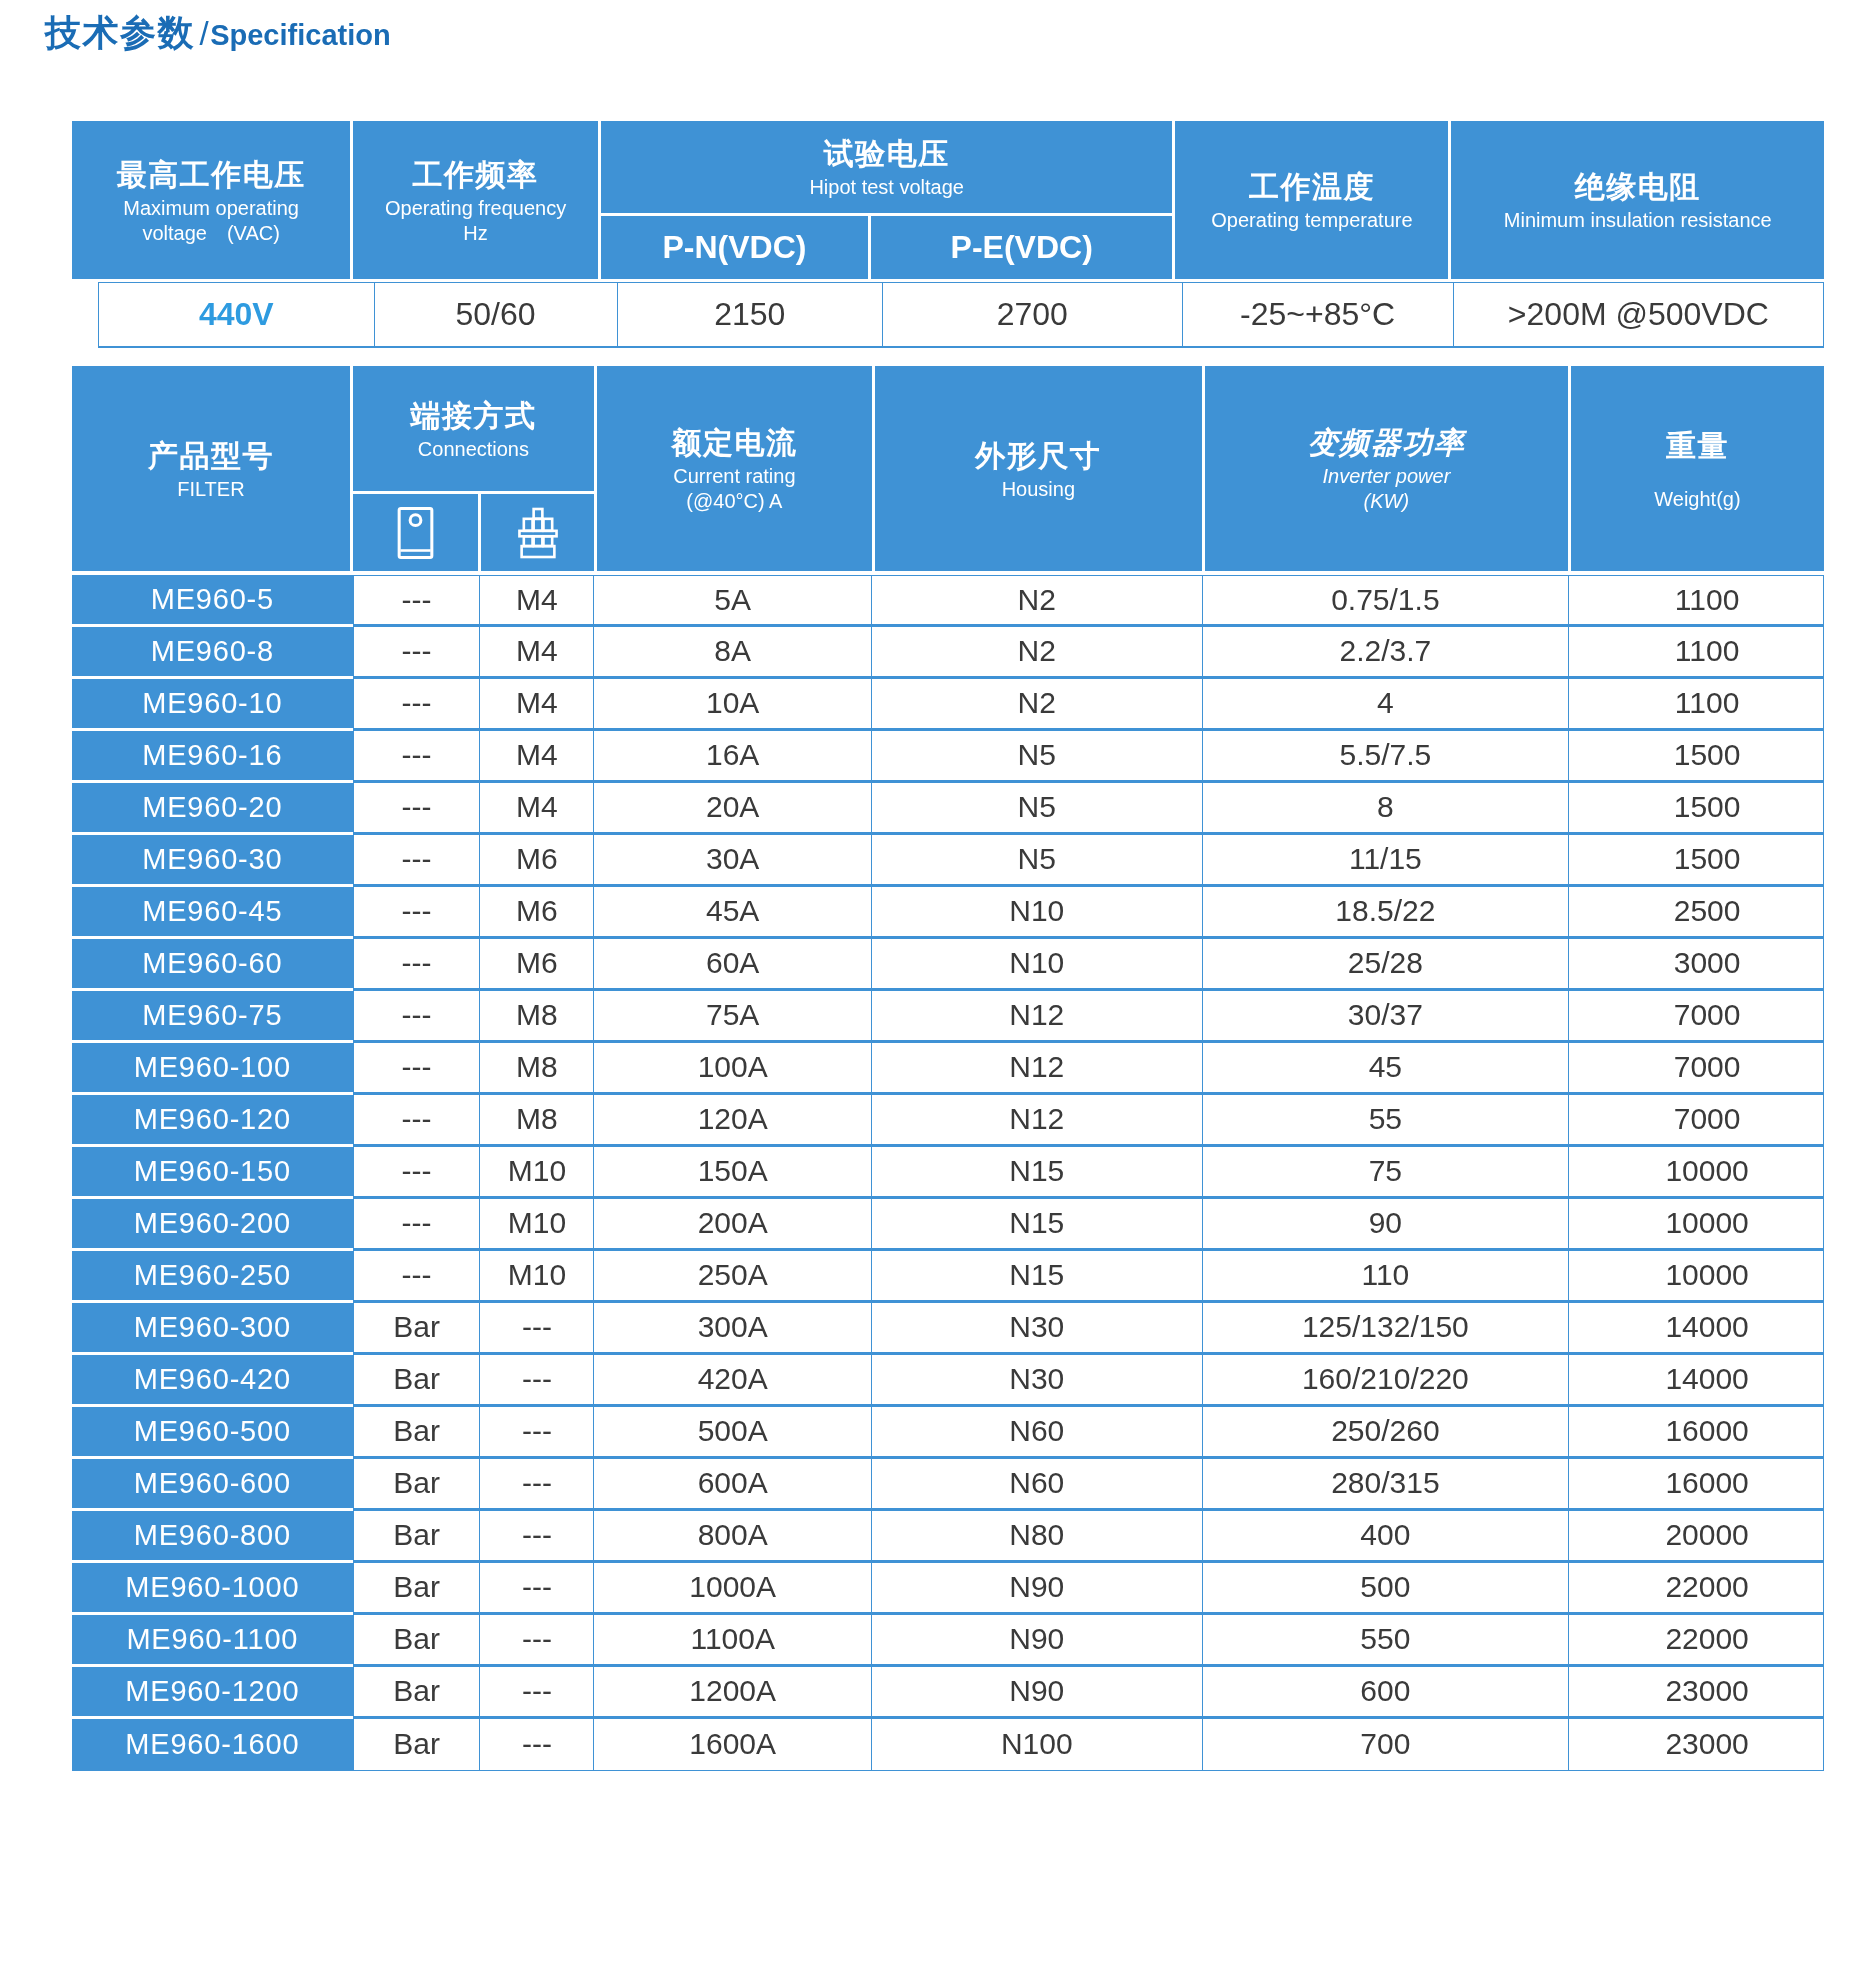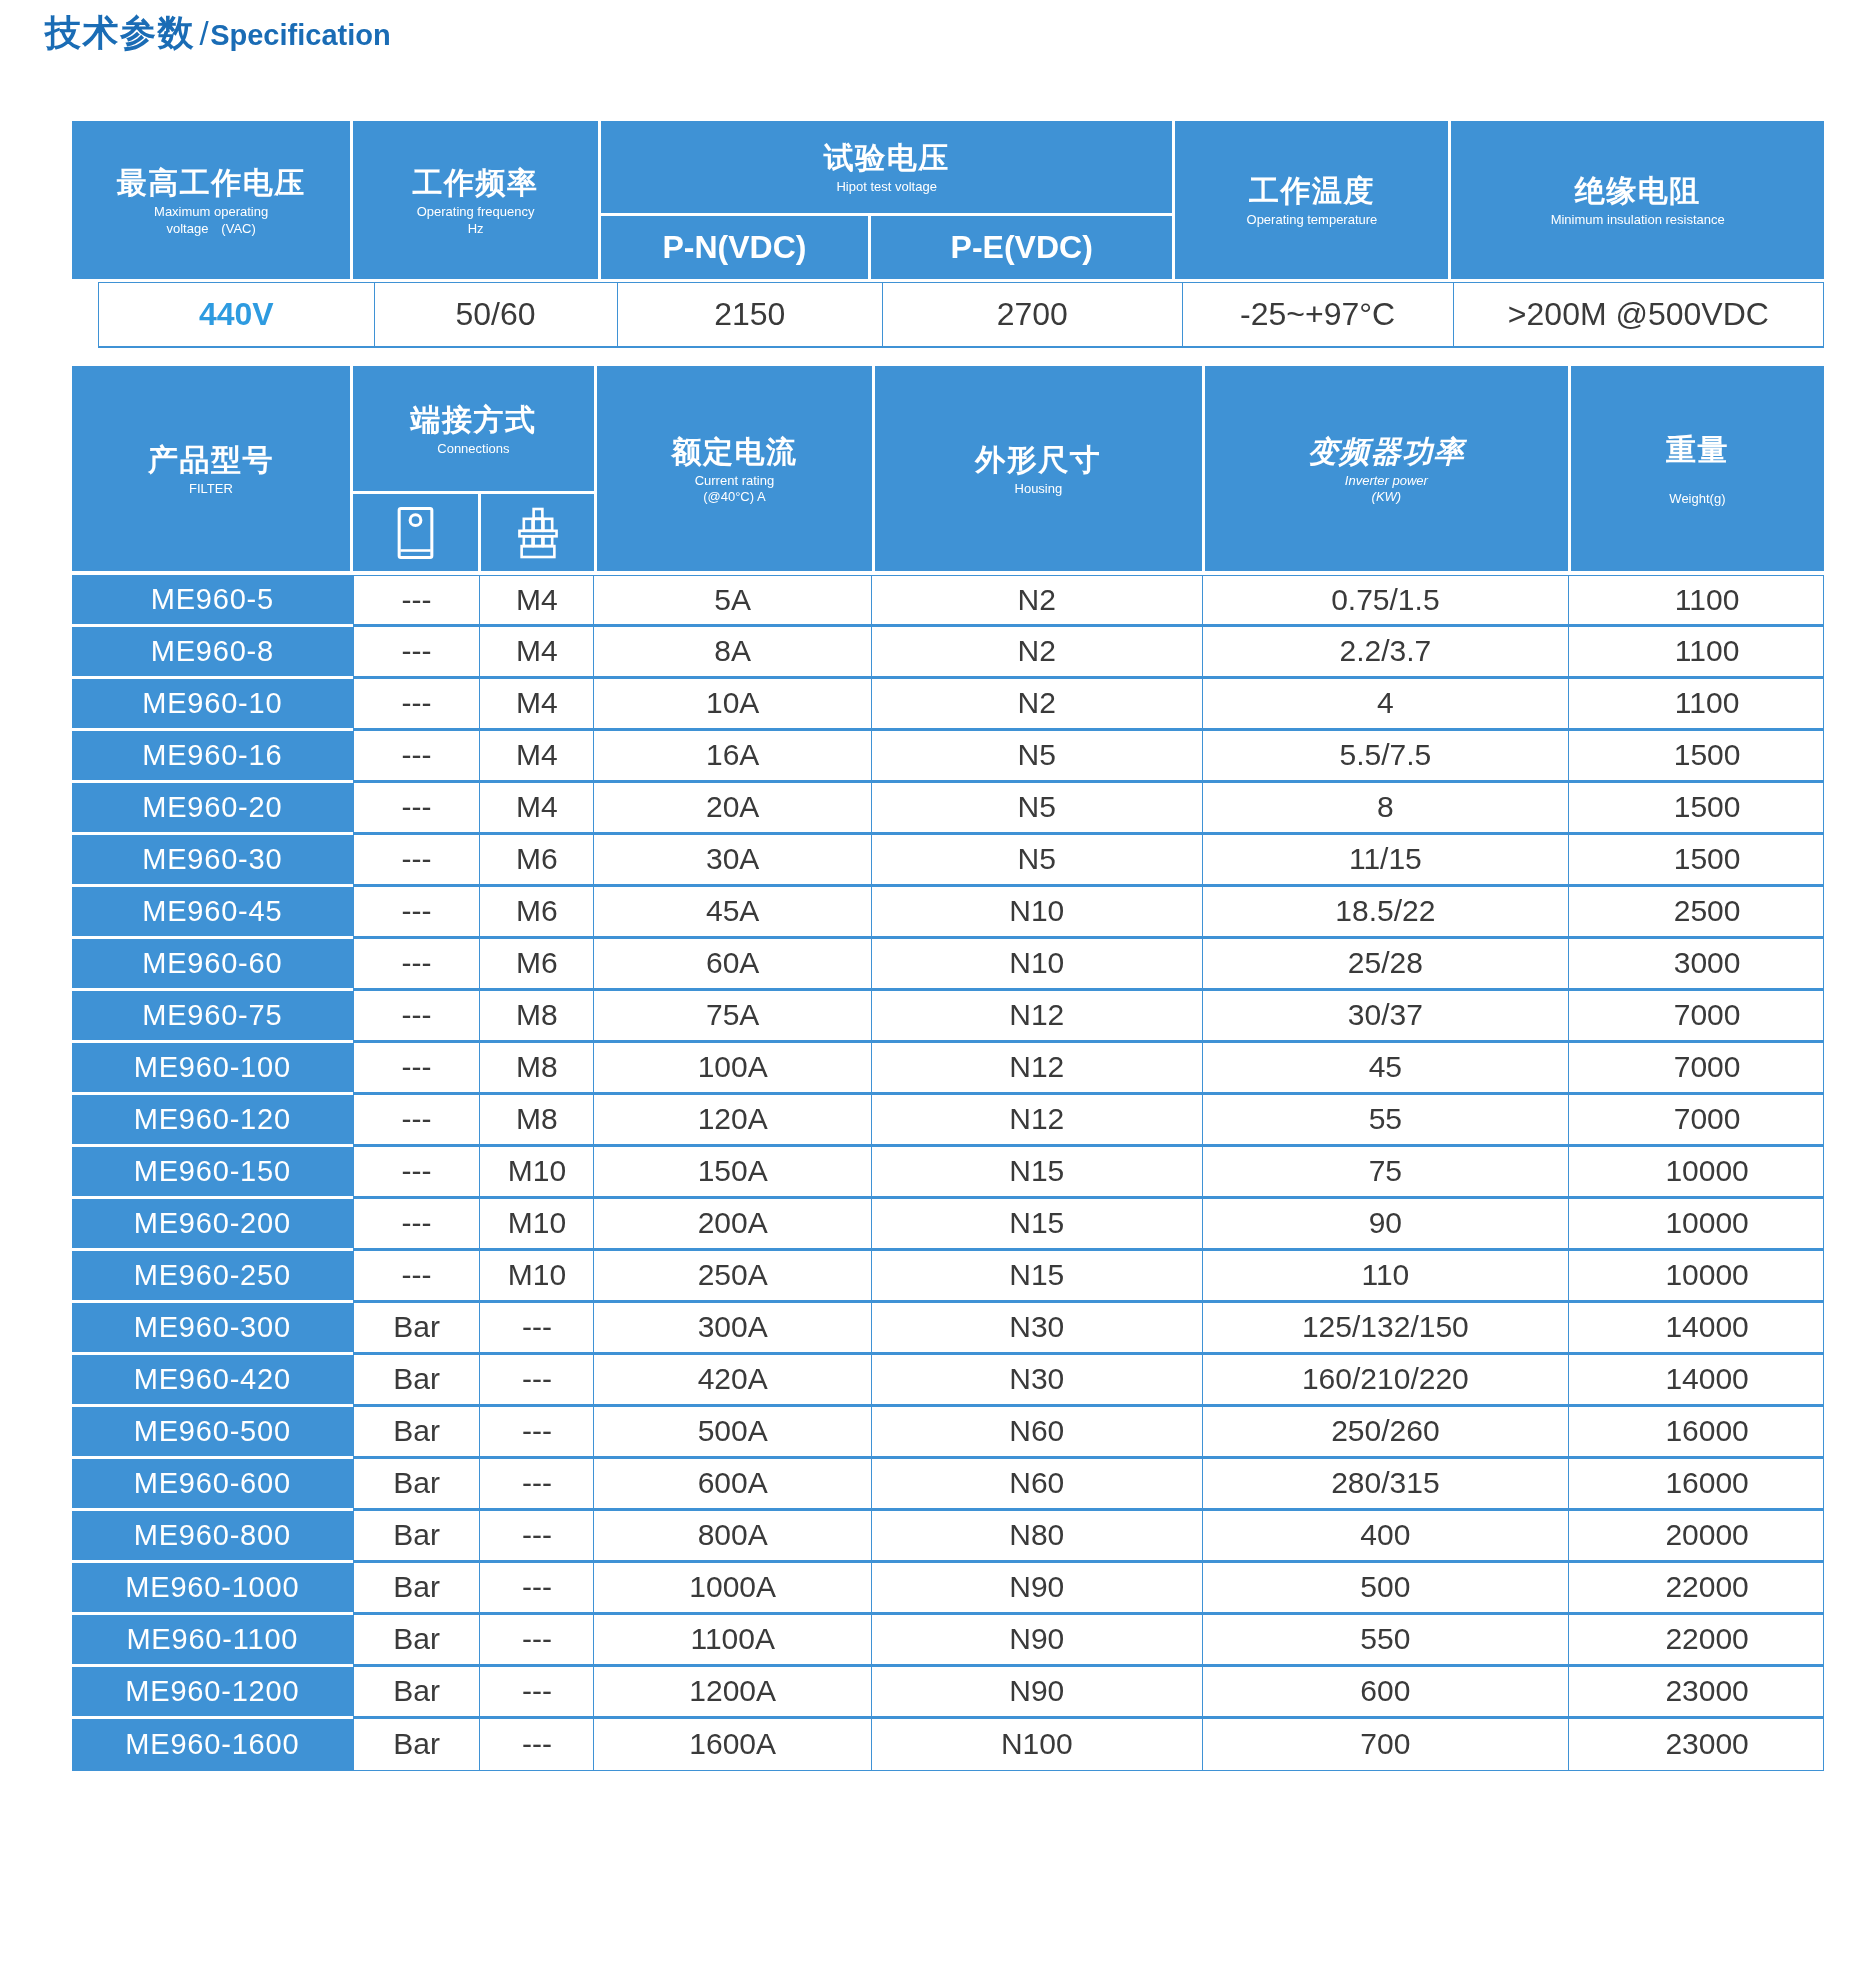"Hipot test voltage" .th-en { font-size: 13px -> 20px }
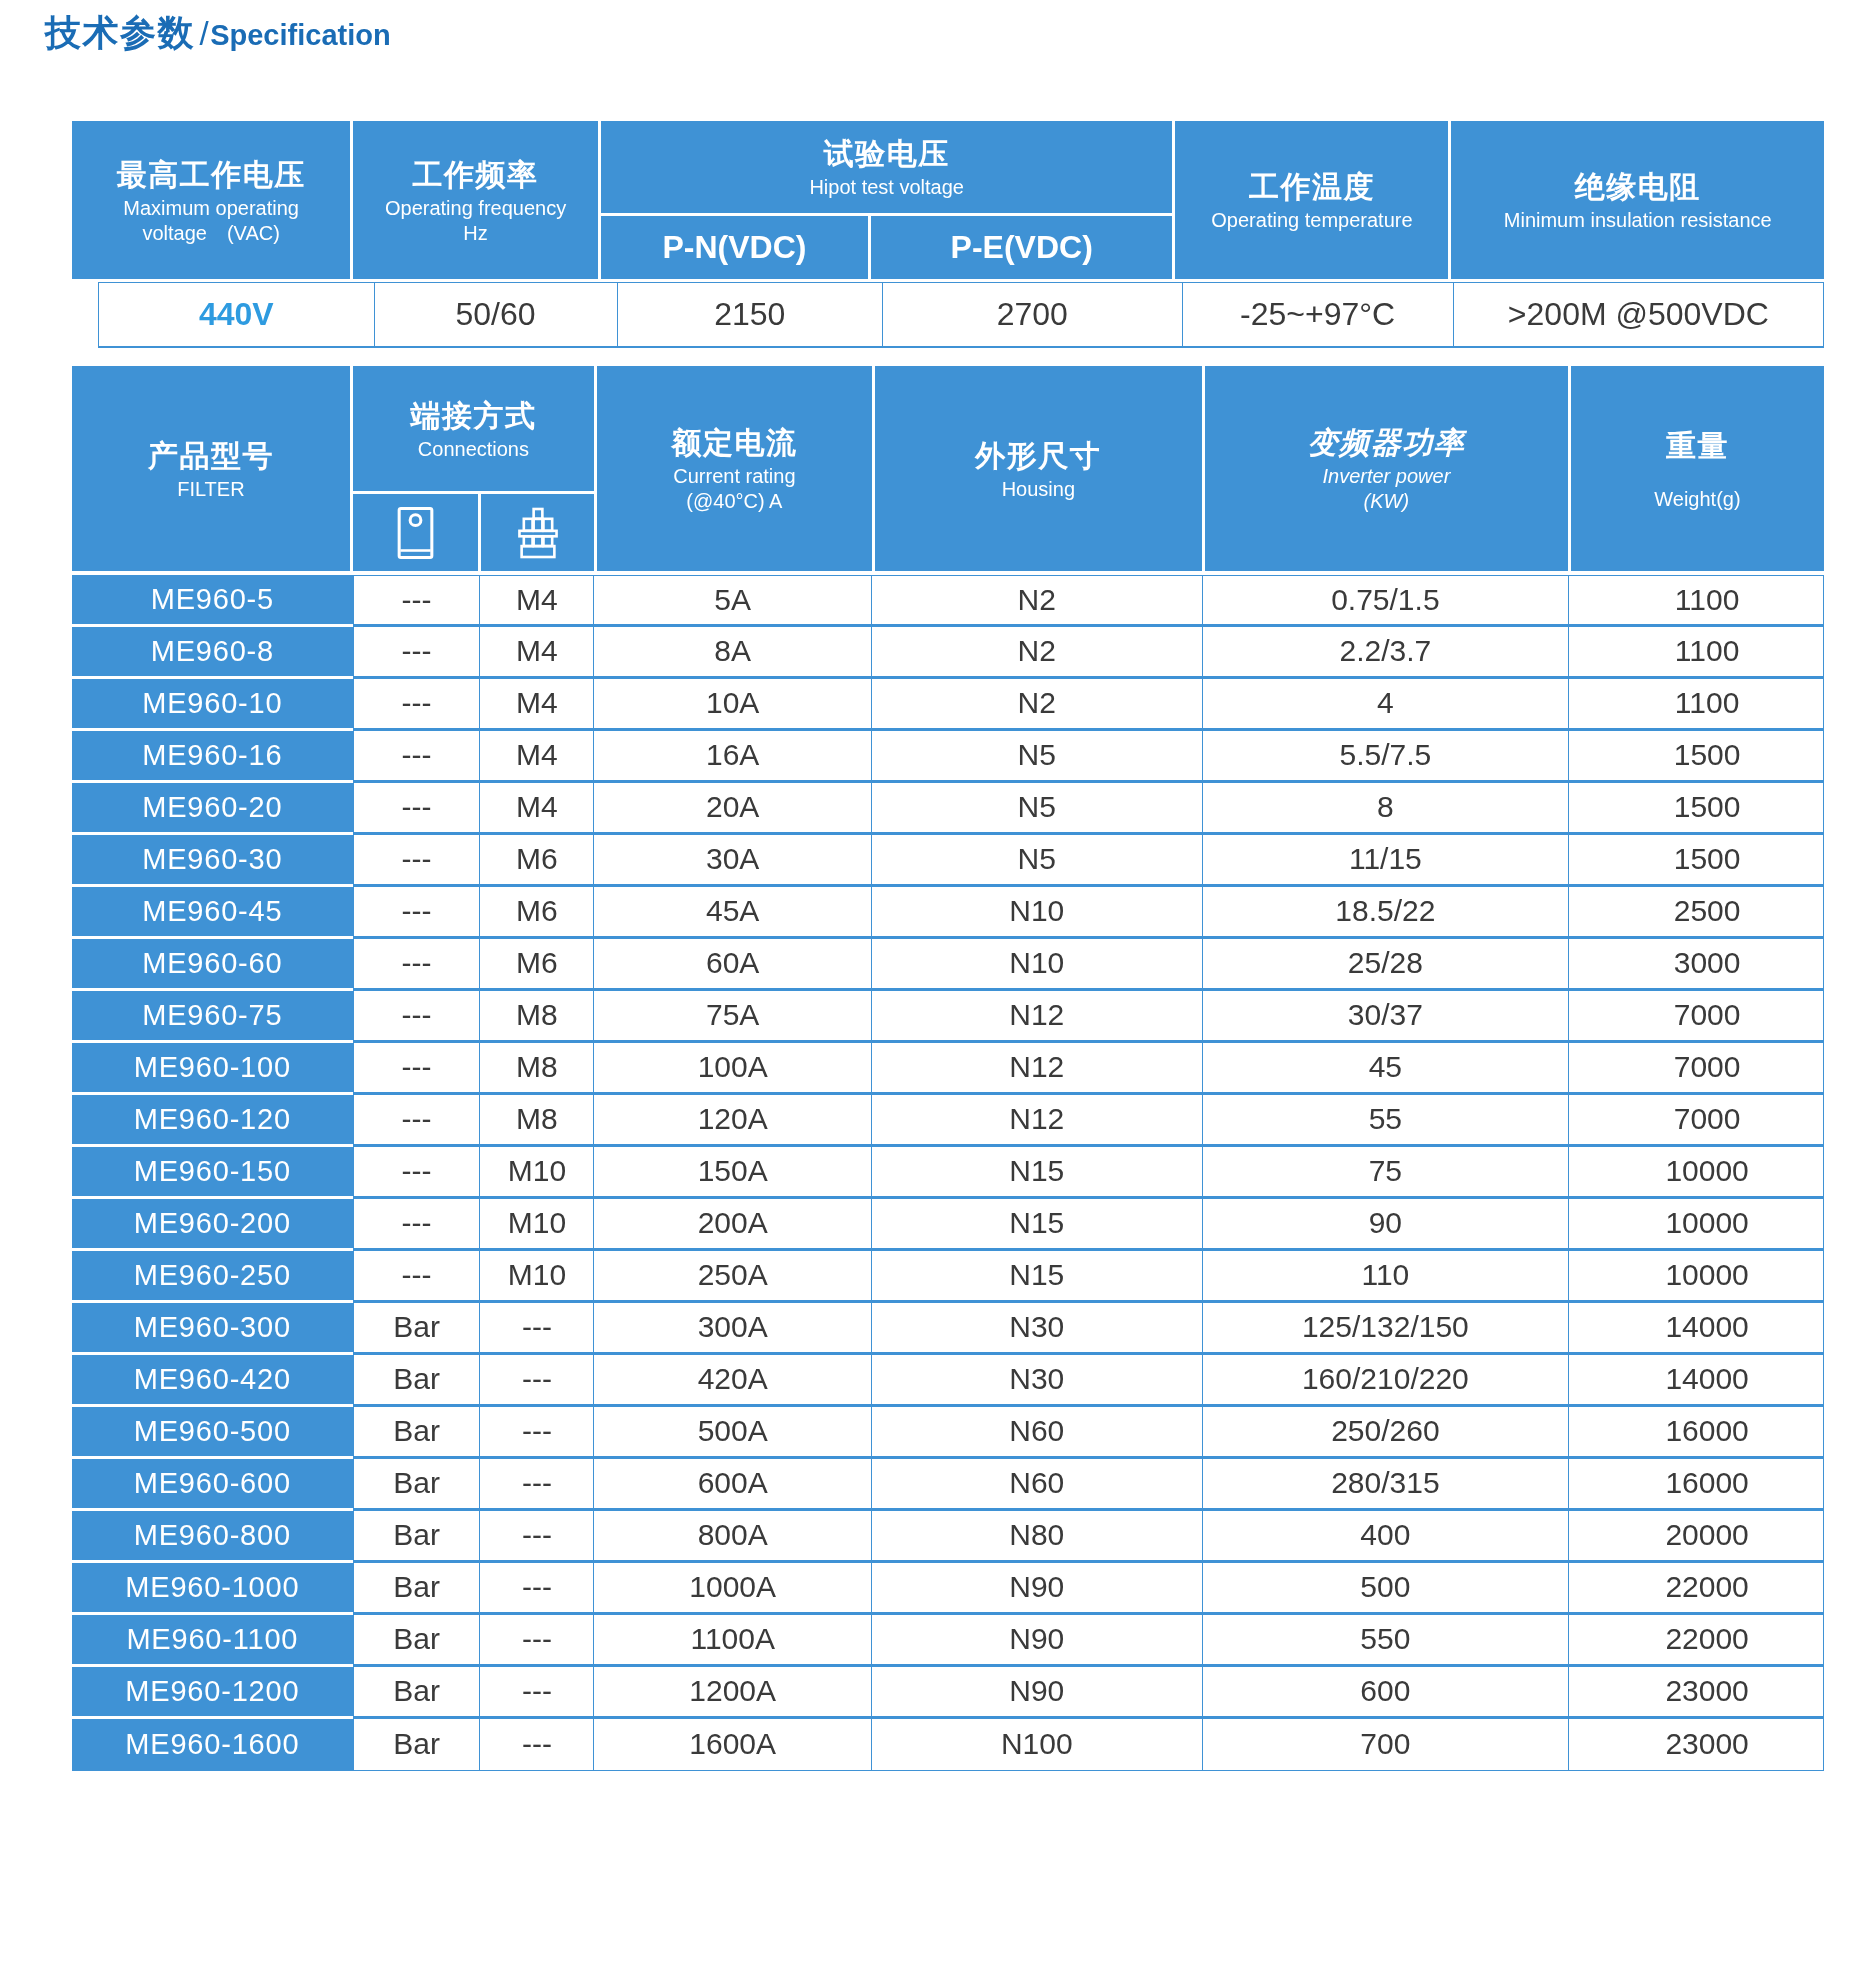"-25~+97°C" div.v-cell { text: +97 -> +85 }
